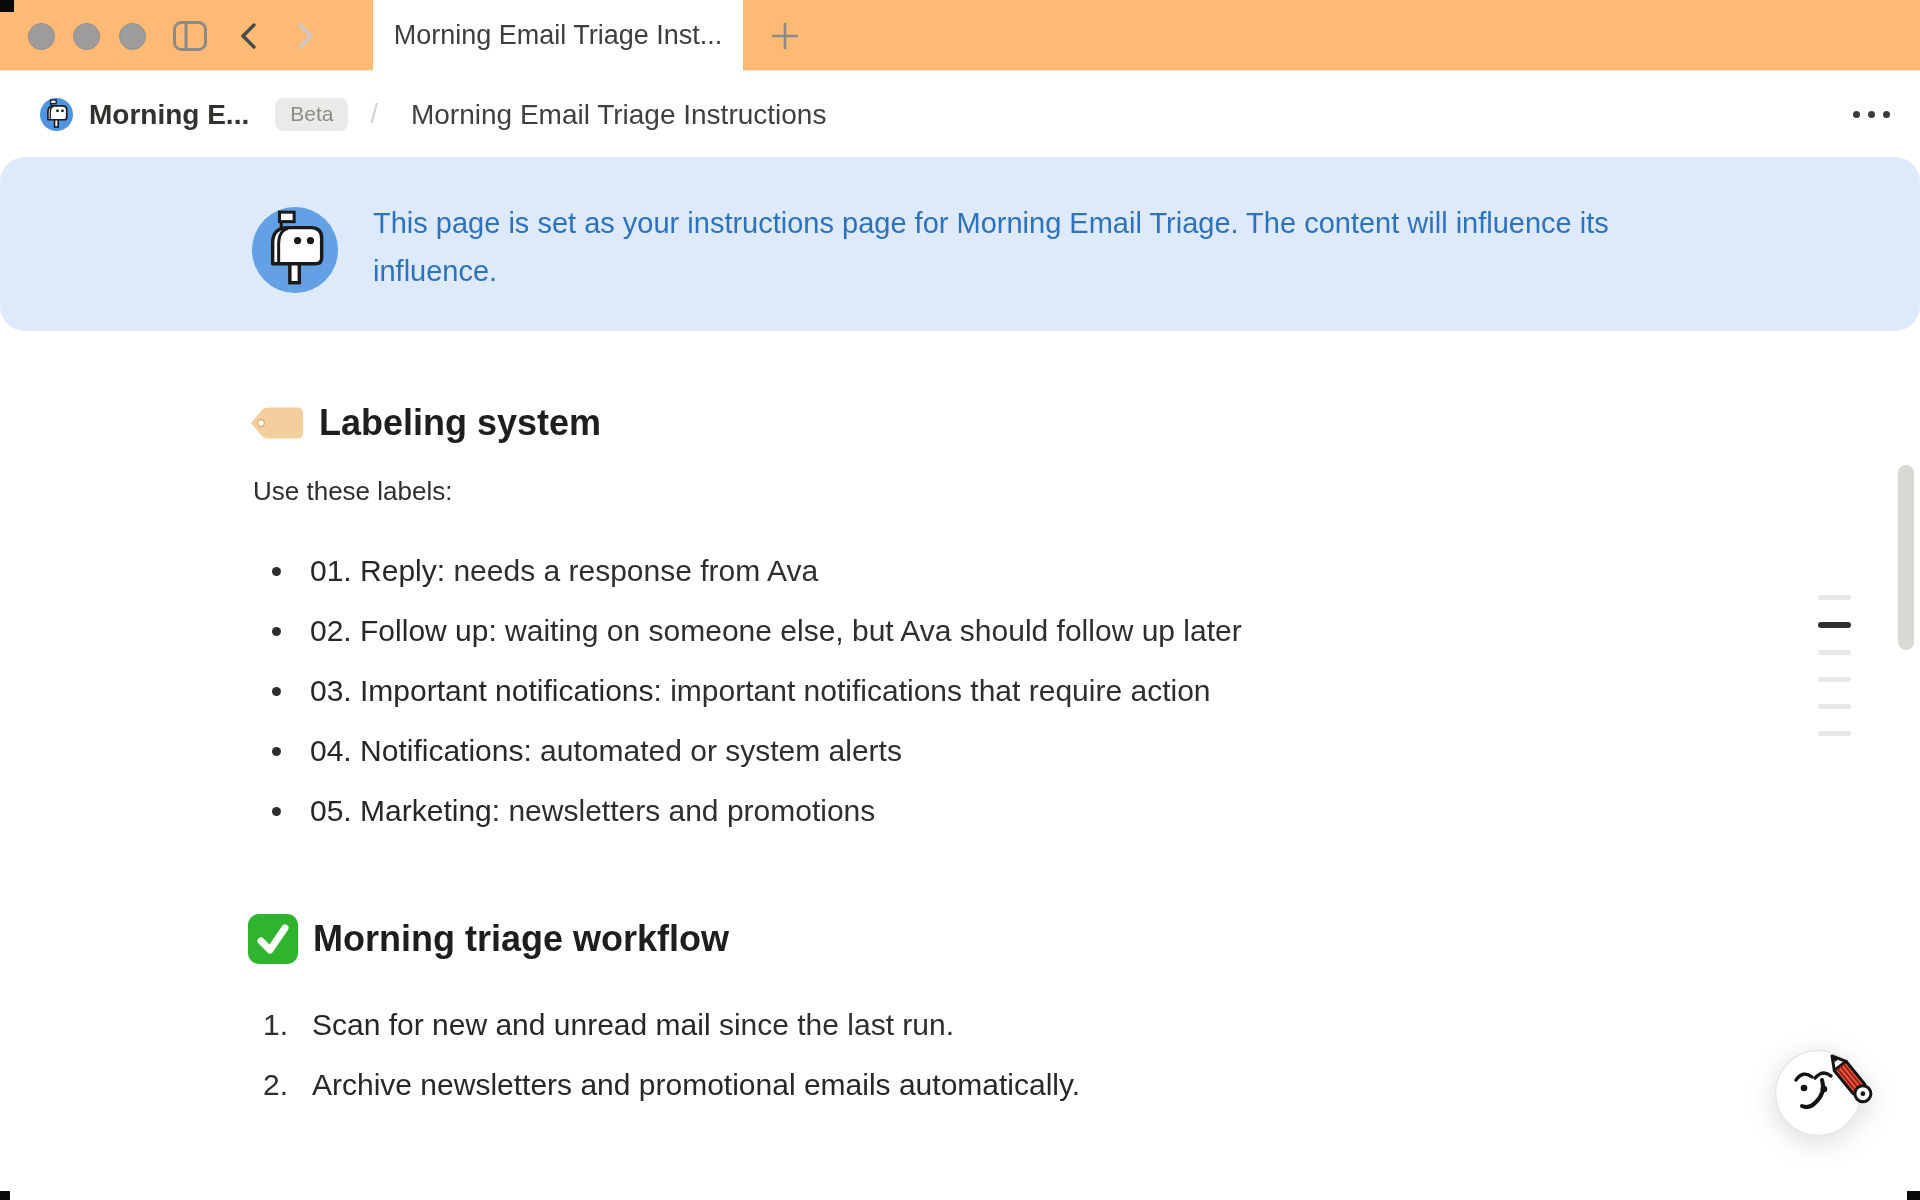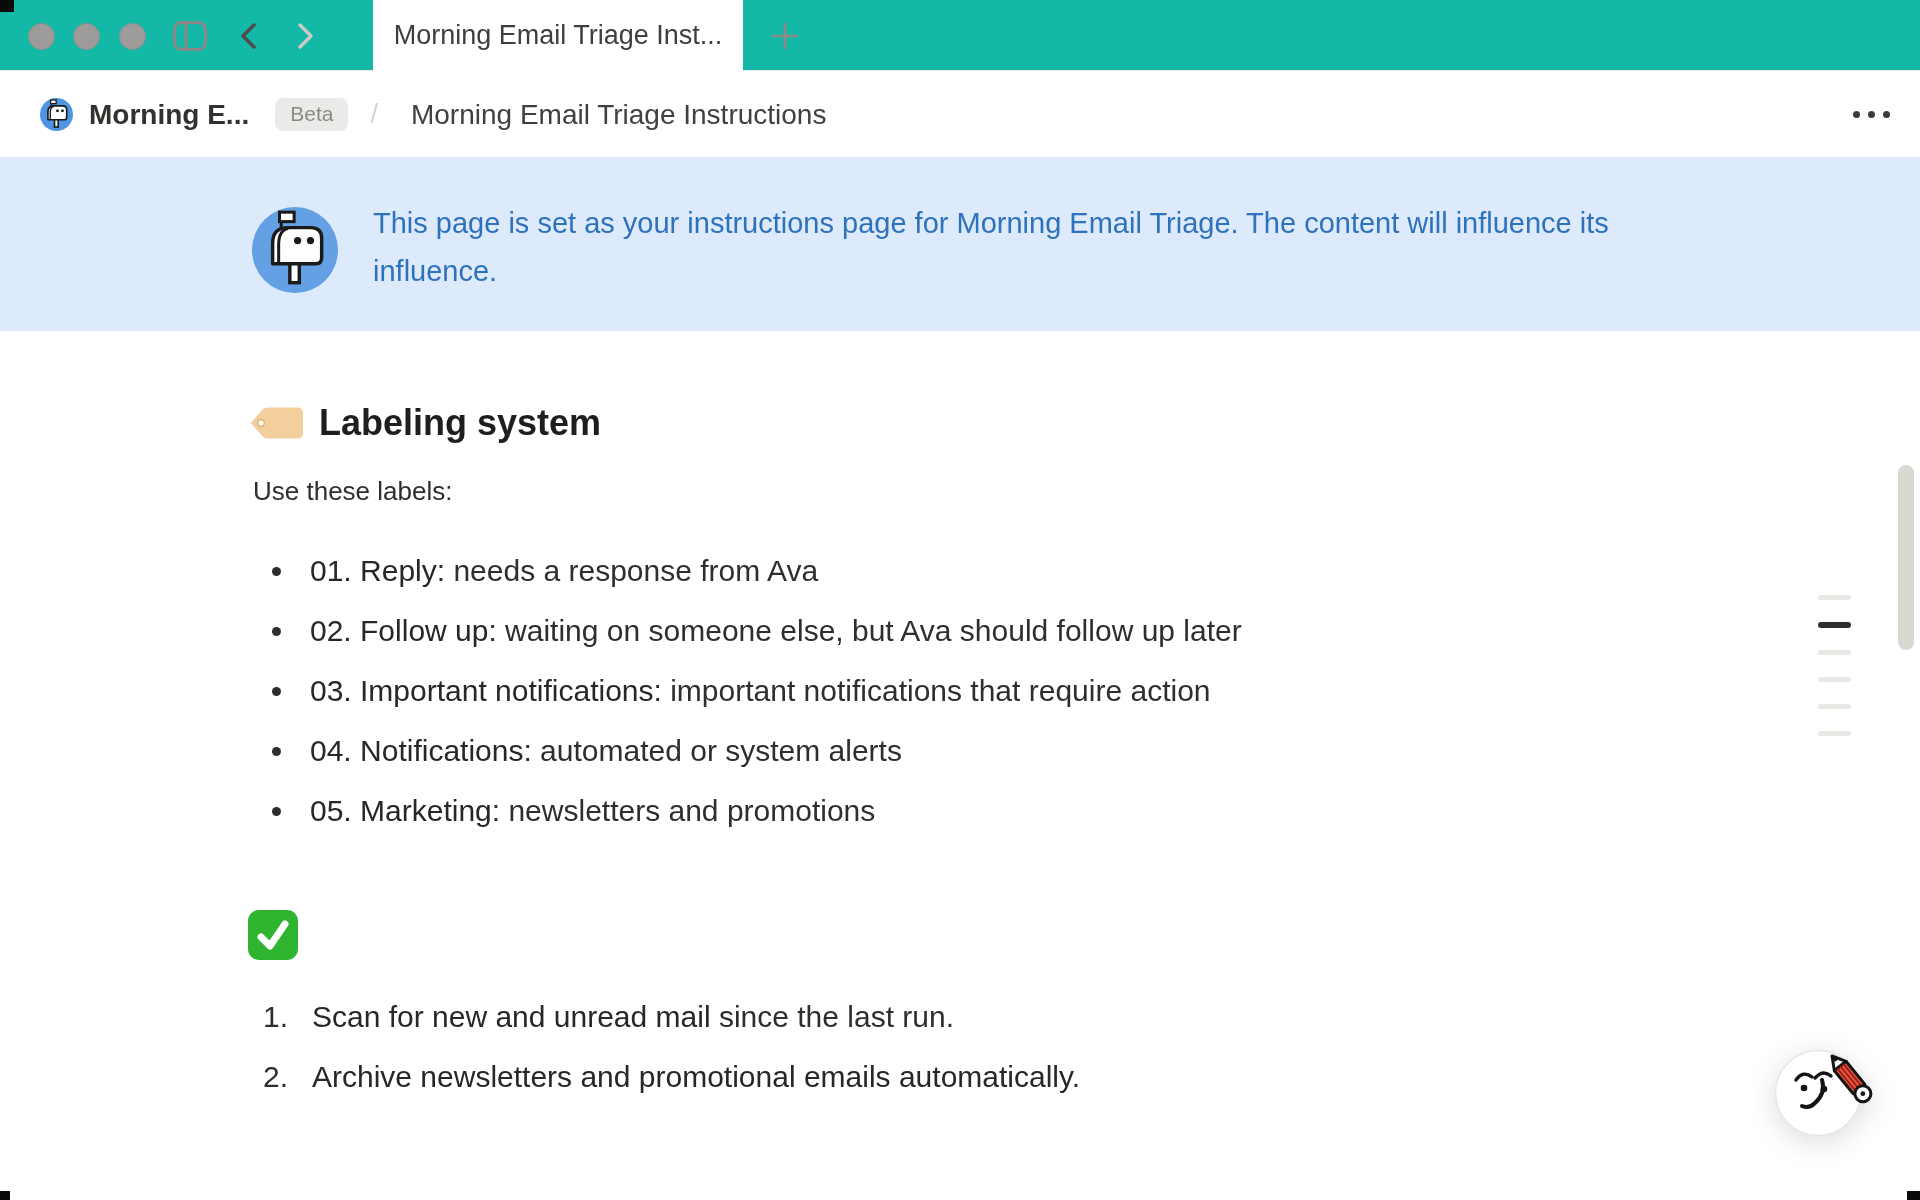"Morning Email Triage Inst..." .titlebar { background: #14b8a6 -> #fdba74 }
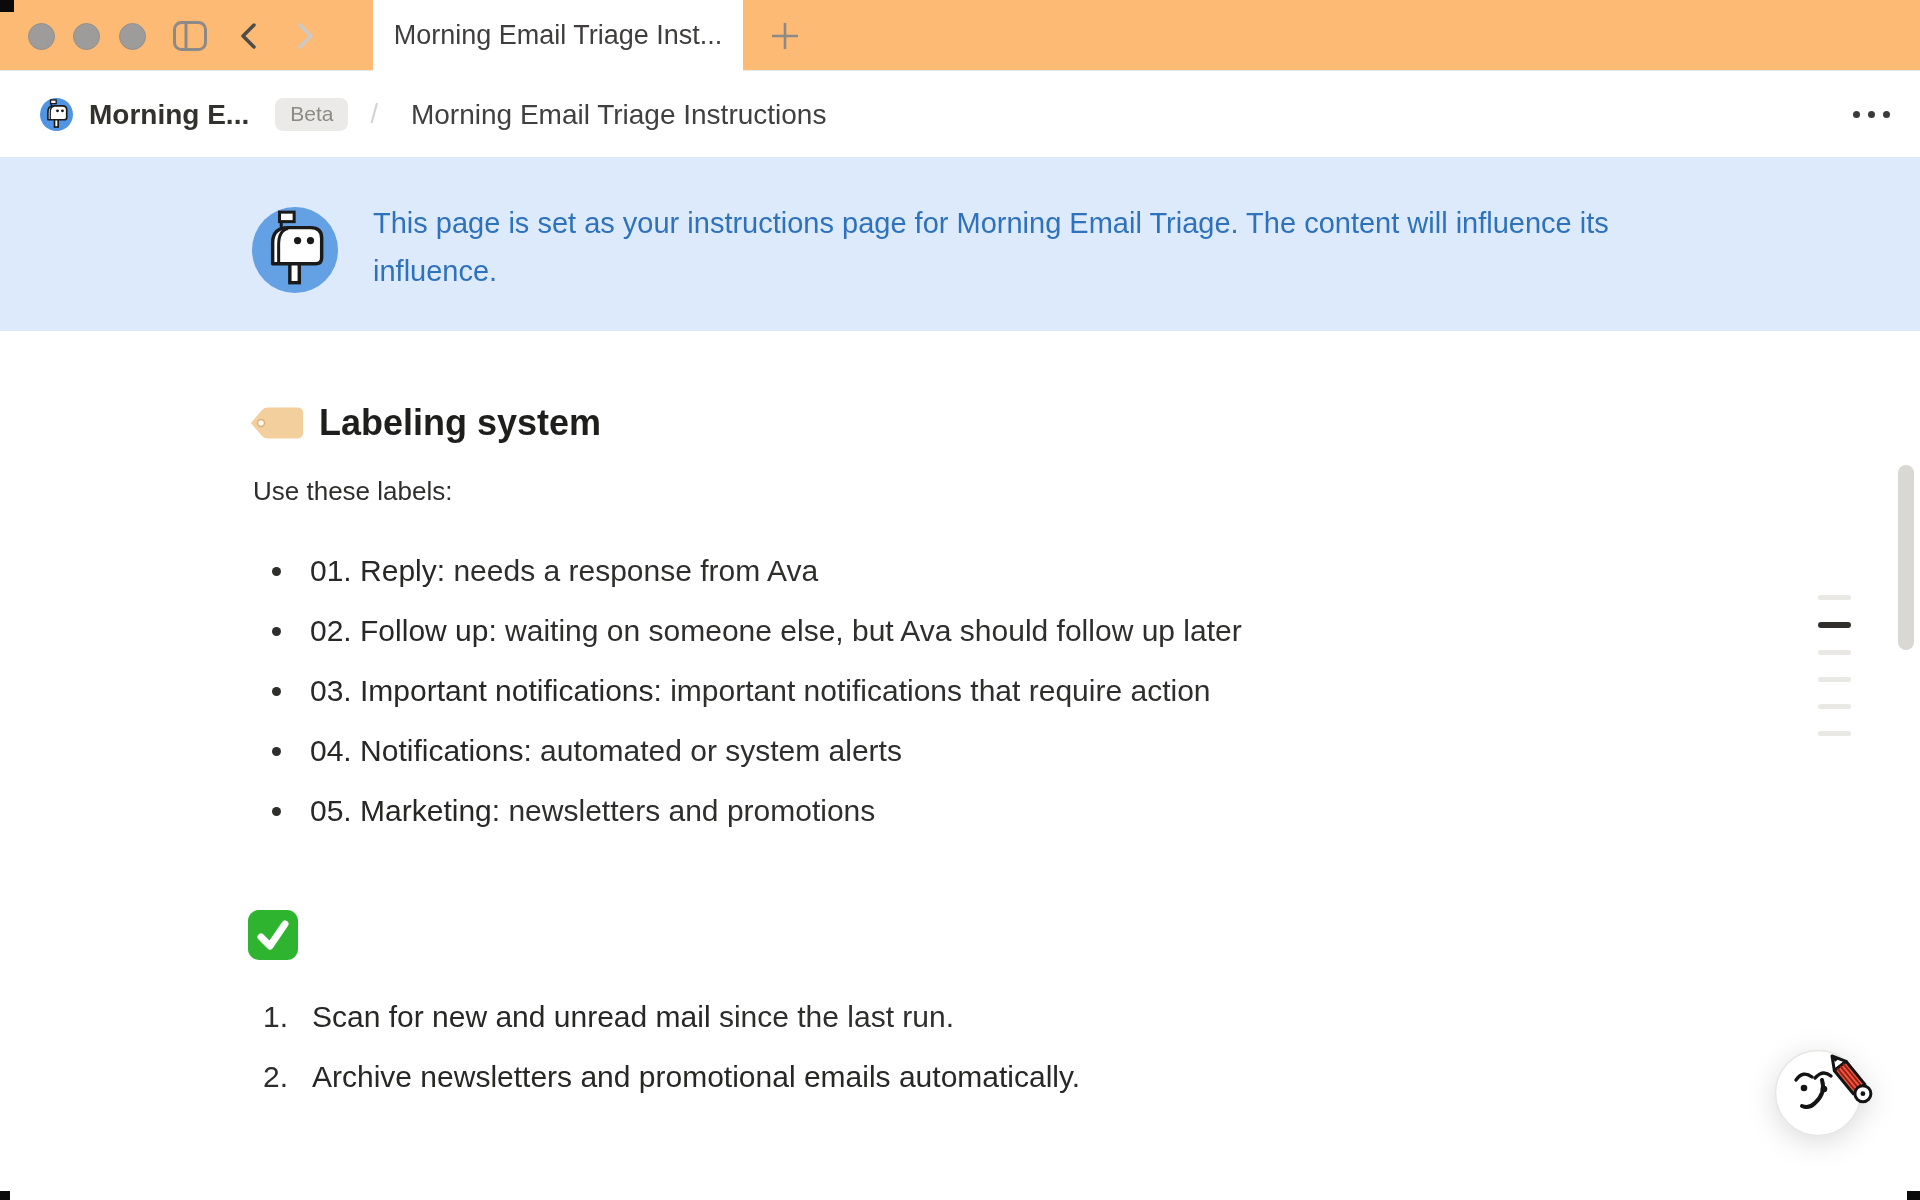"This page is set as" .callout { border-radius: none -> 25px }
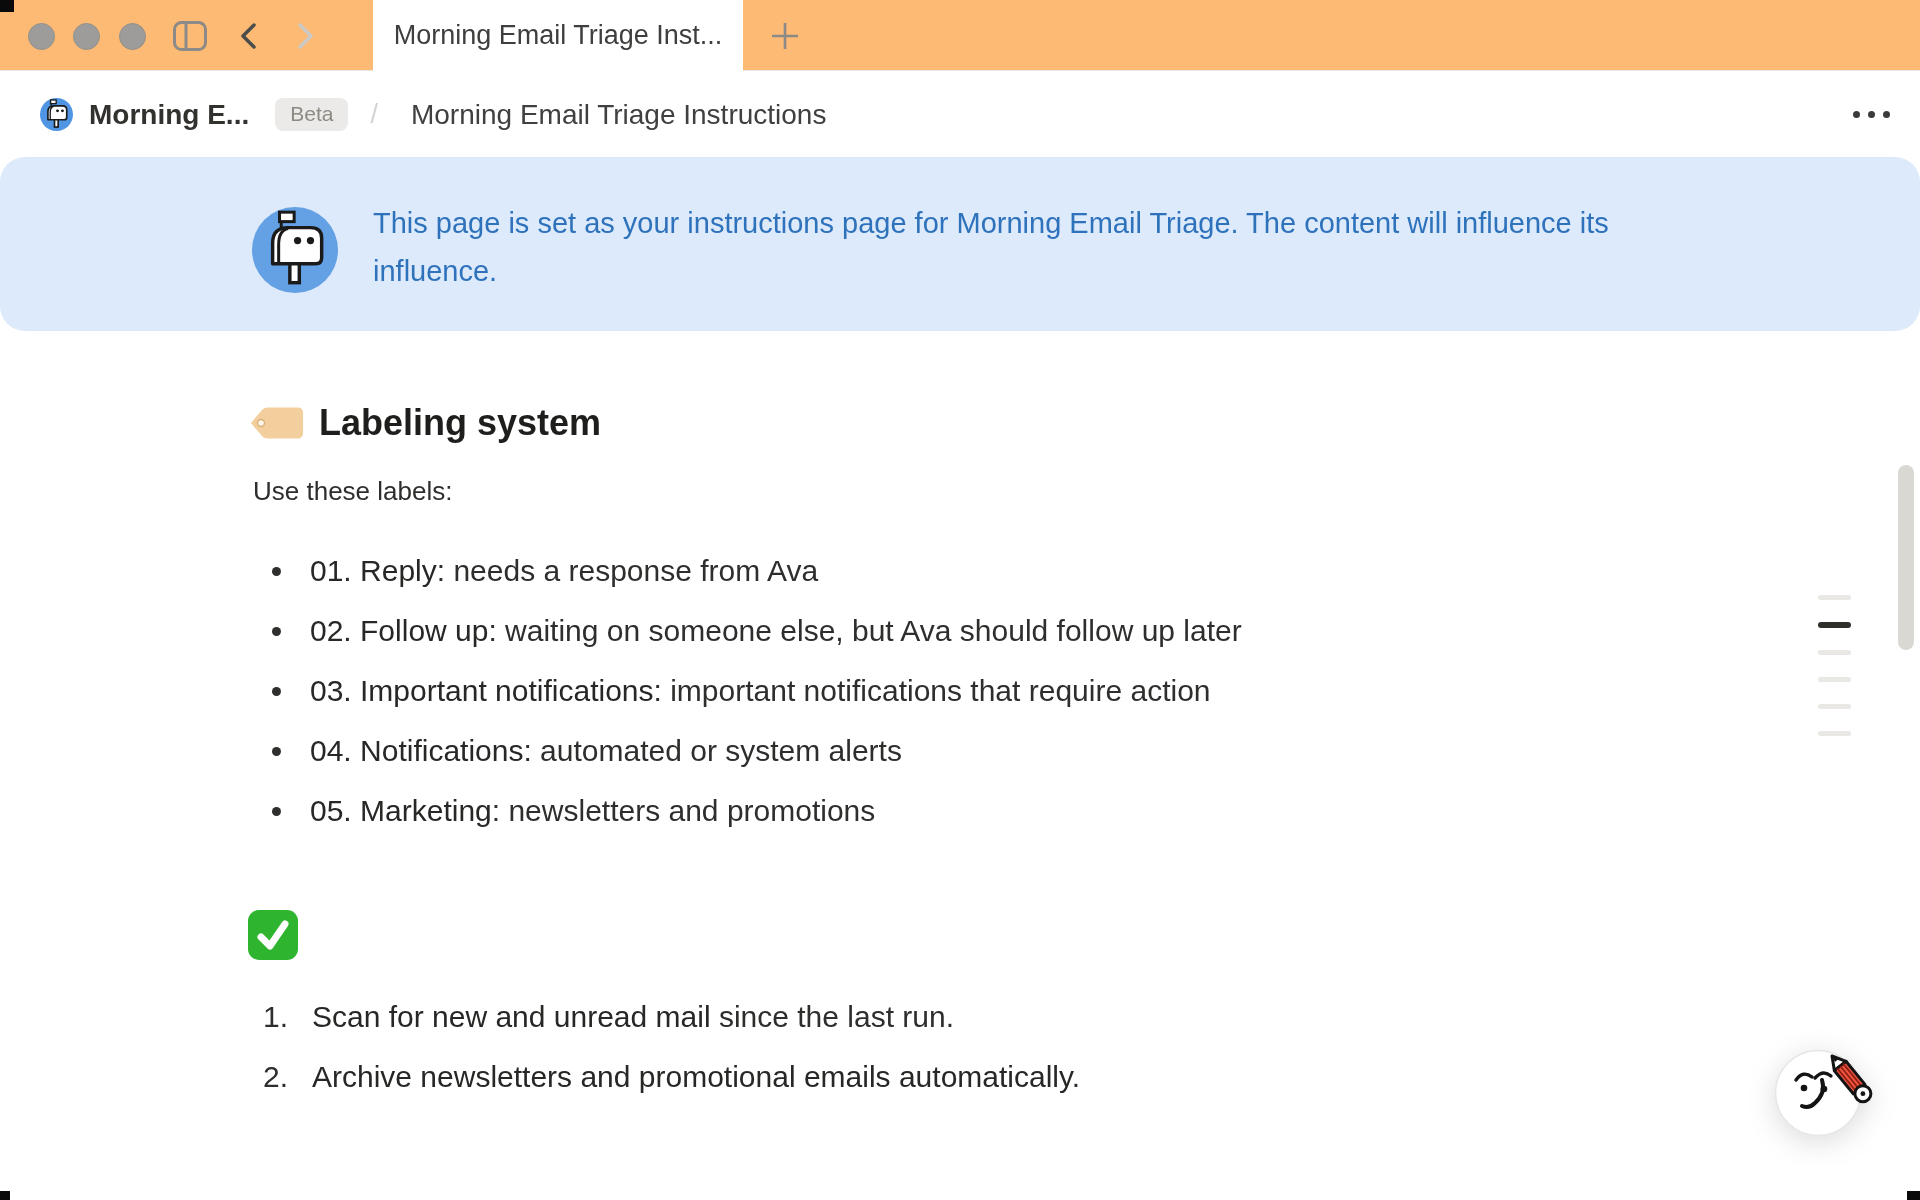"Morning triage workflow" span { html: none -> <span>Morning triage workflow</span> }
